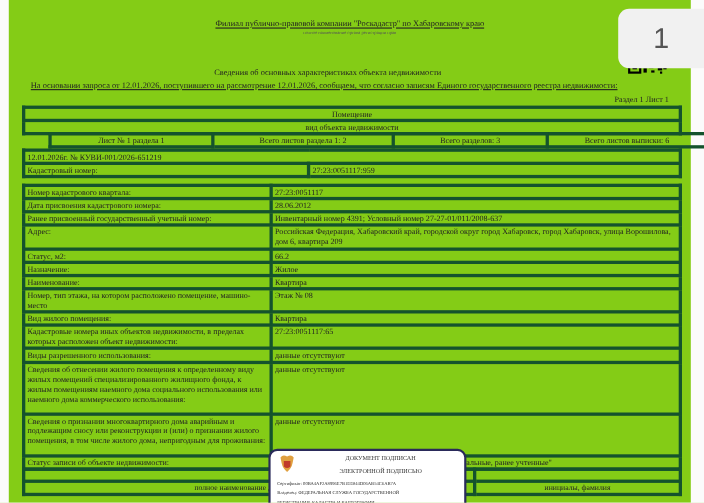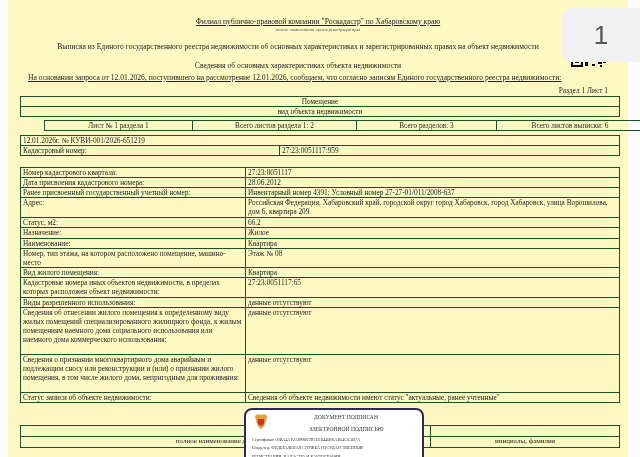"Филиал публично-правовой компании" .page { background: #fef9c3 -> #84cc16 }
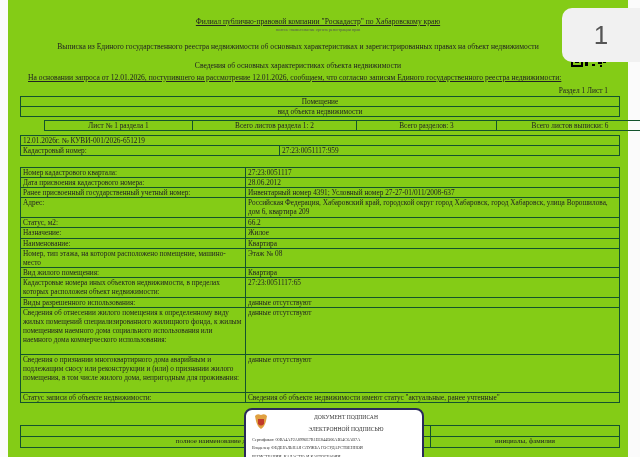"Выписка из Единого государственного" div.abs { html: <div>Выписка из Единого государственного реестра недвижимости об основных характеристиках и зарегистрированных правах на объект недвижимости</div> -> none }
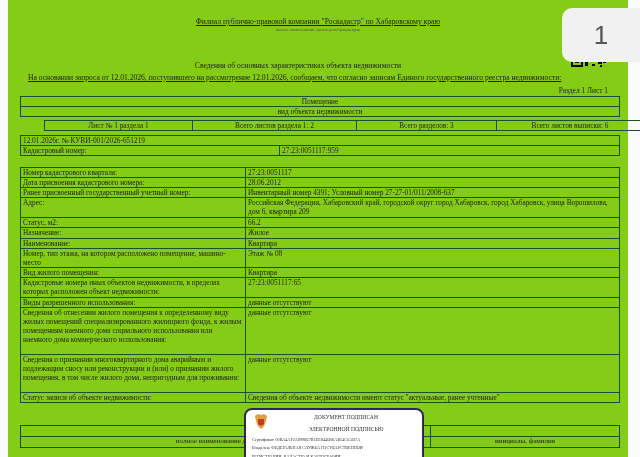"Помещение" td { border: 1px solid #14532d -> 3px solid #14532d }
